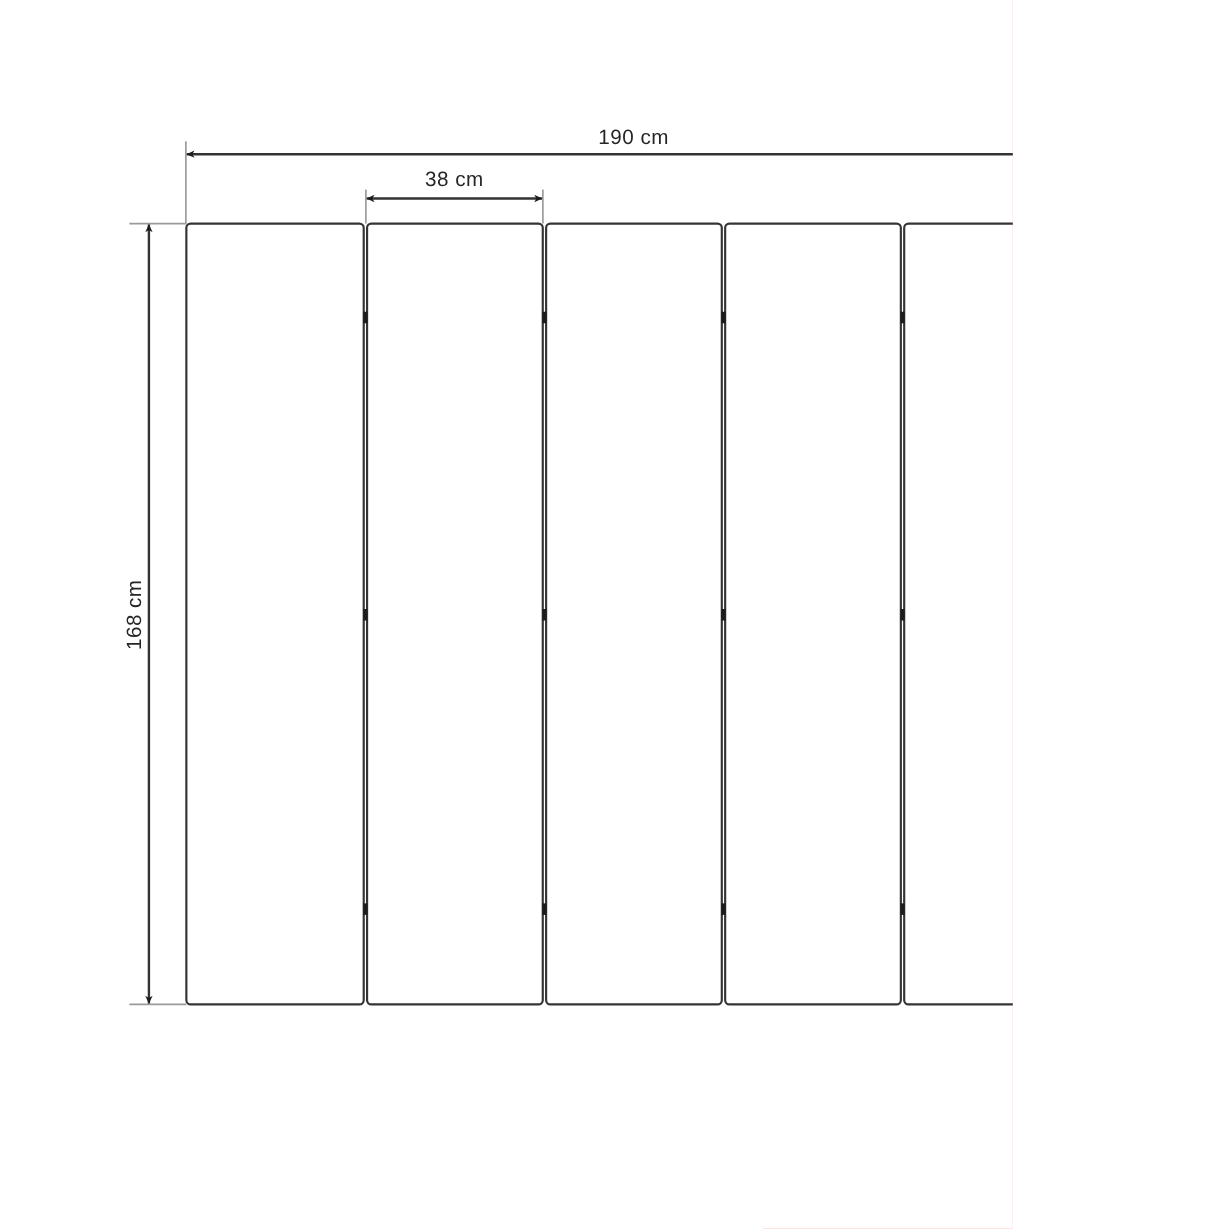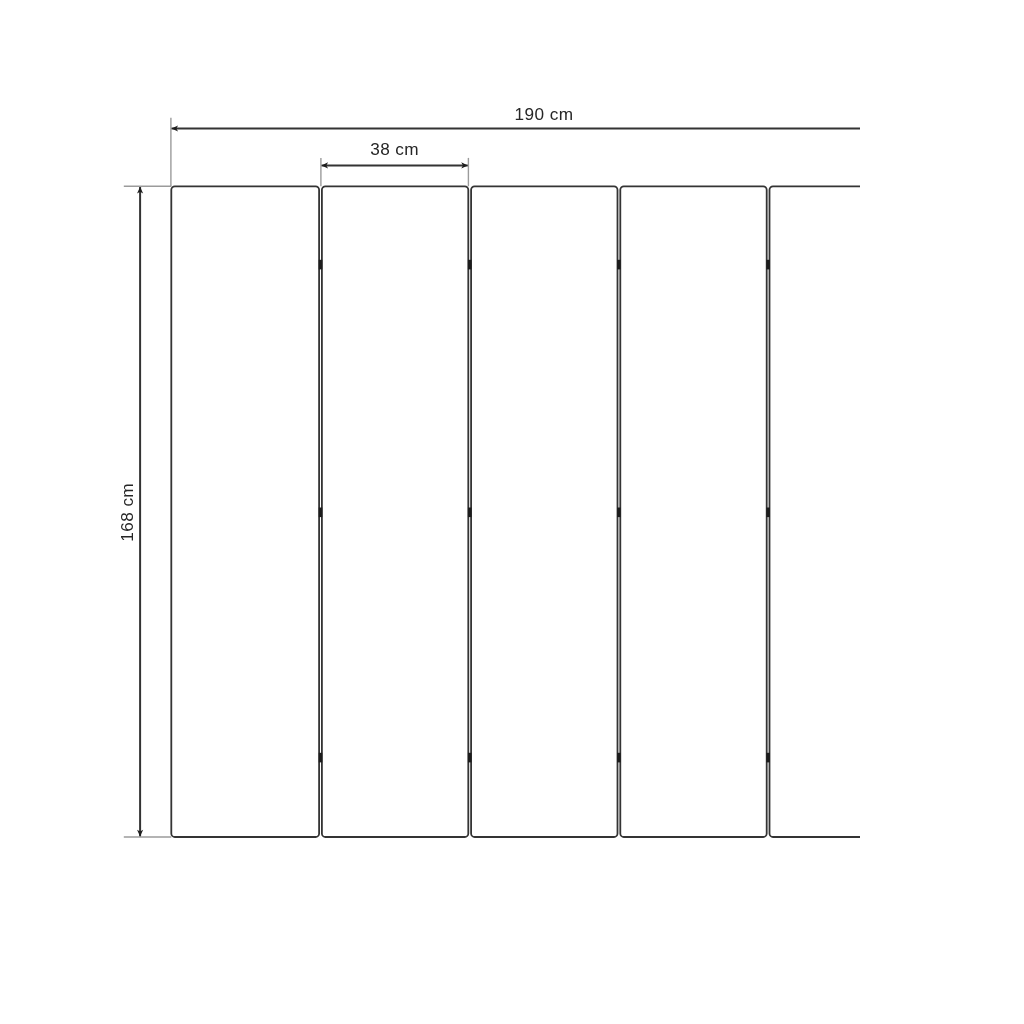"190 cm" .stage { margin-left: 16px -> none }
